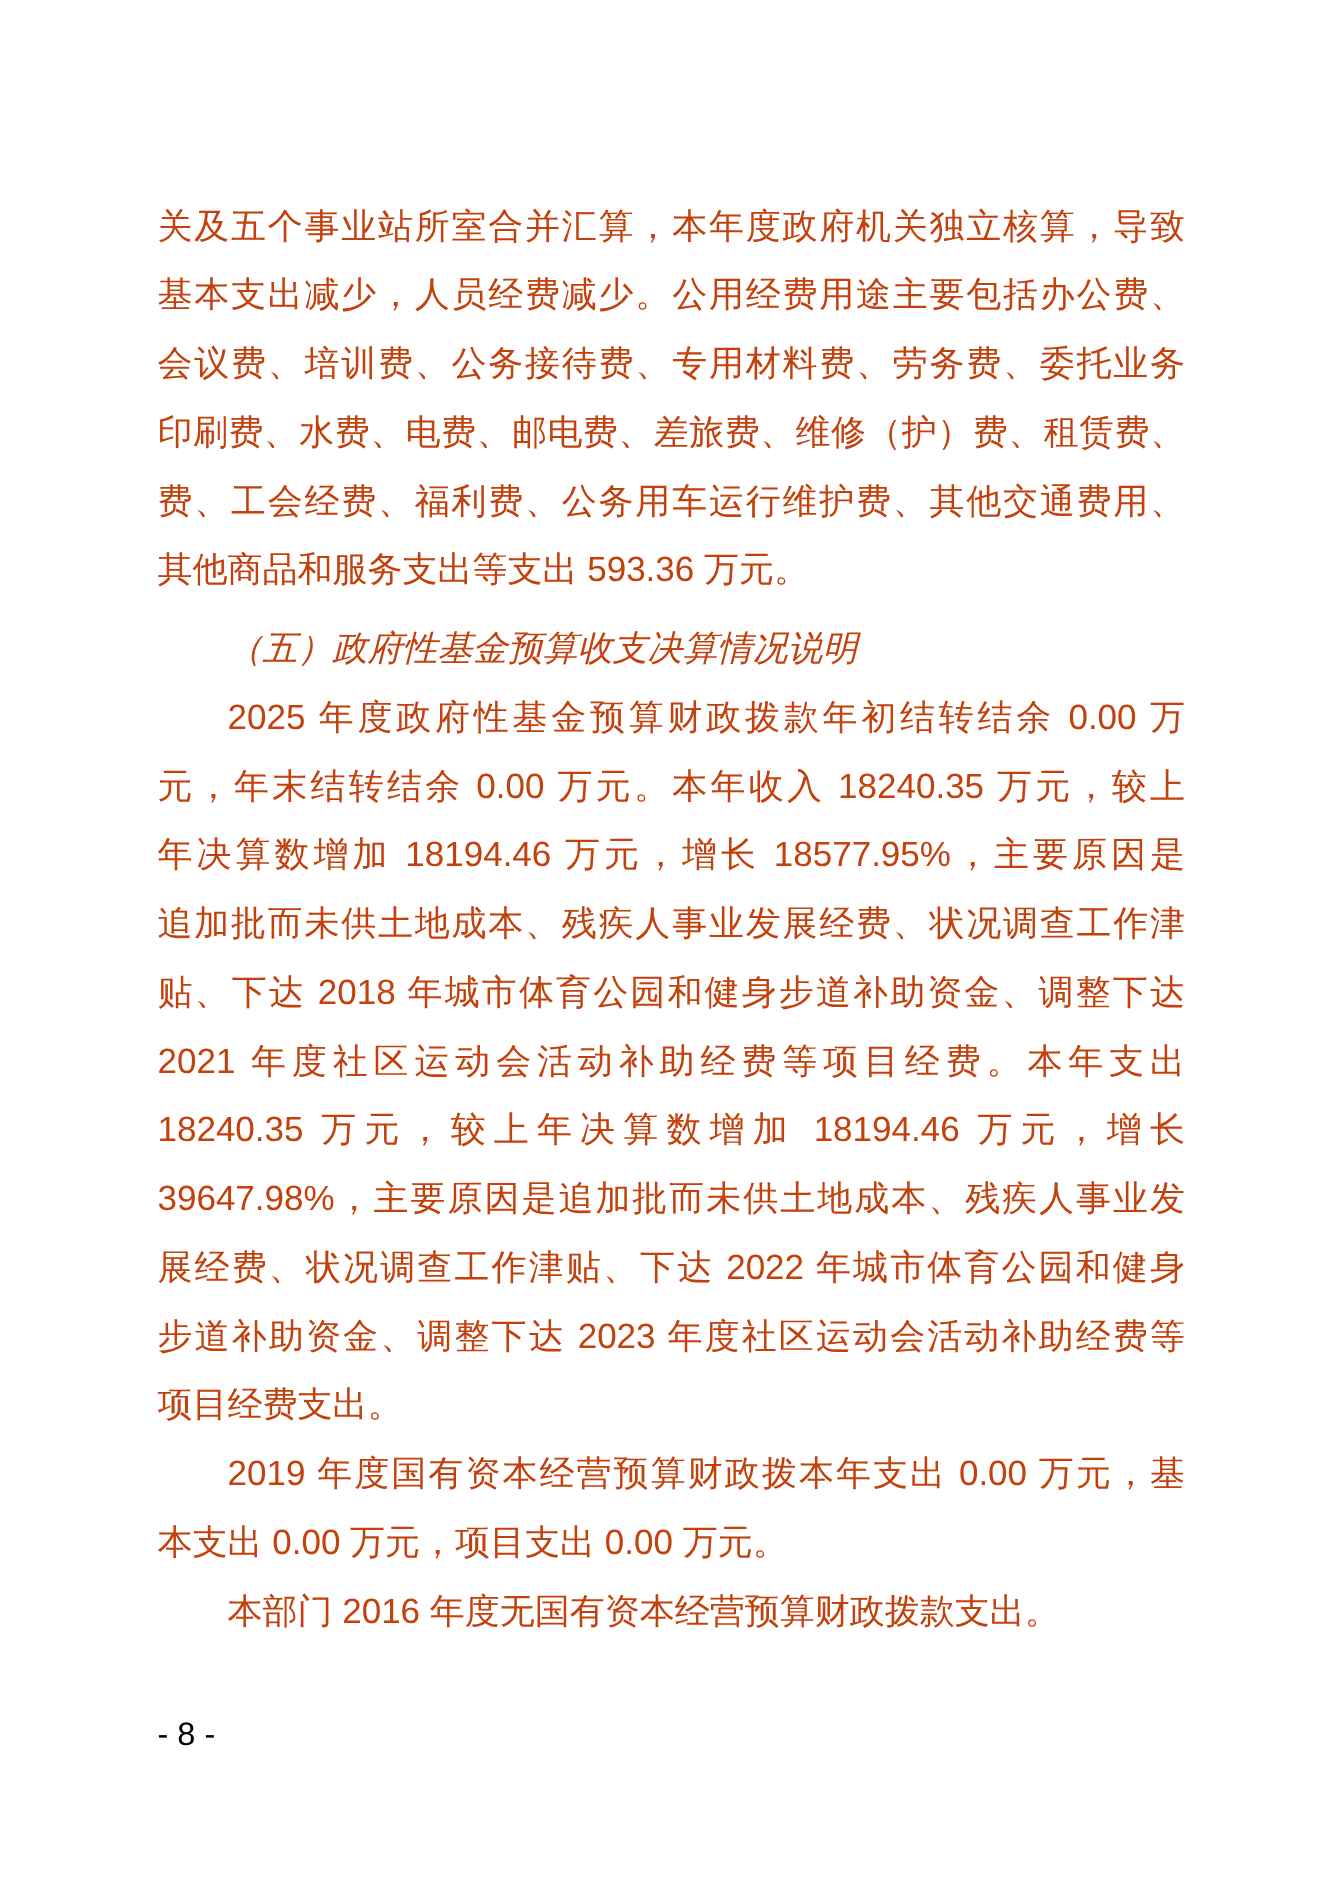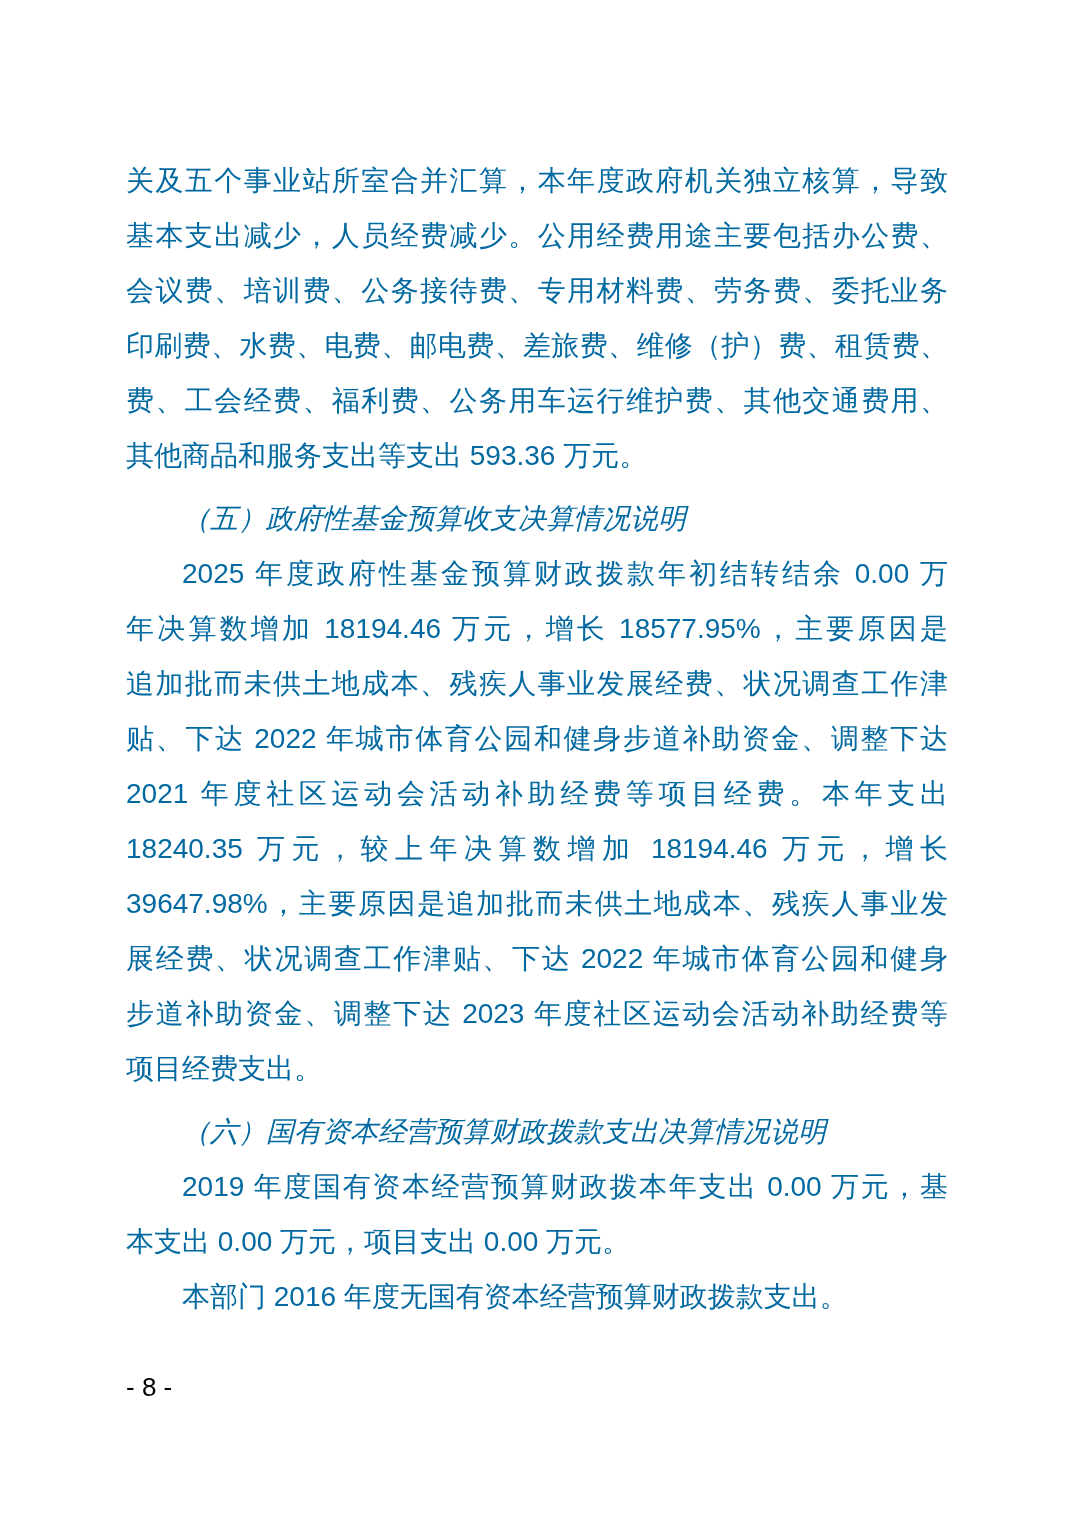"关及五个事业站所室合并汇算，本年度政府机关独立核算，导致" div.content { color: #0369a1 -> #c2410c }
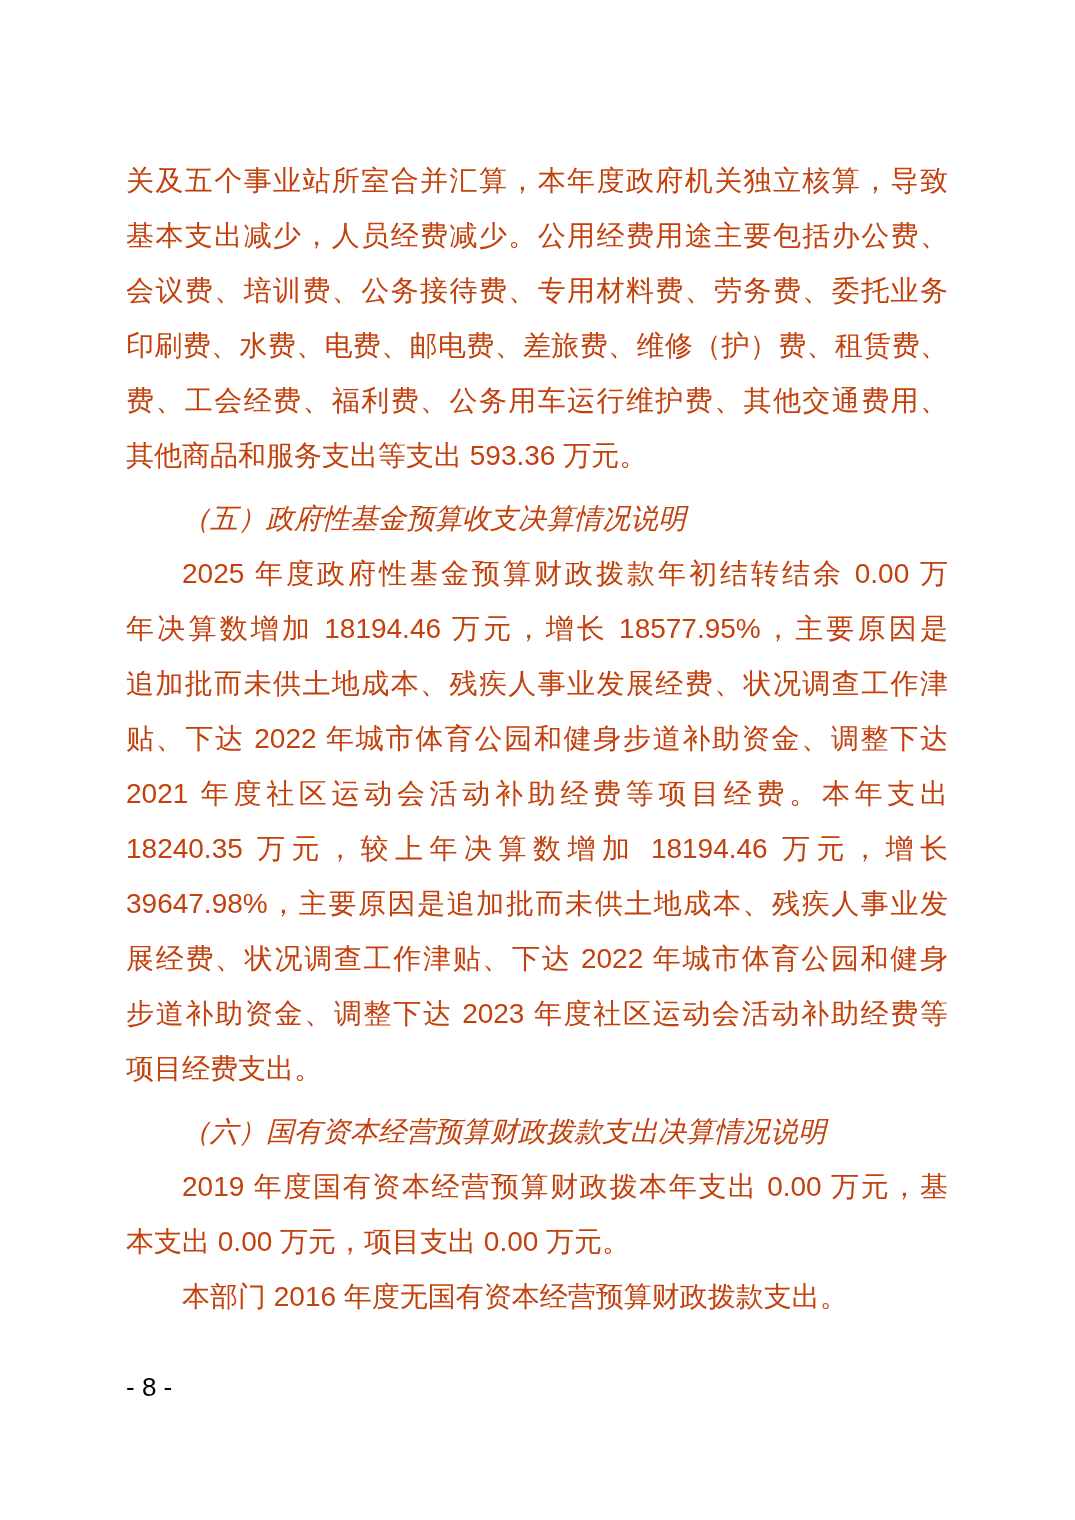"元，年末结转结余 0.00 万元。本年收入 18240.35 万元，较上" div.line { html: none -> <div>元，年末结转结余 0.00 万元。本年收入 18240.35 万元，较上</div> }
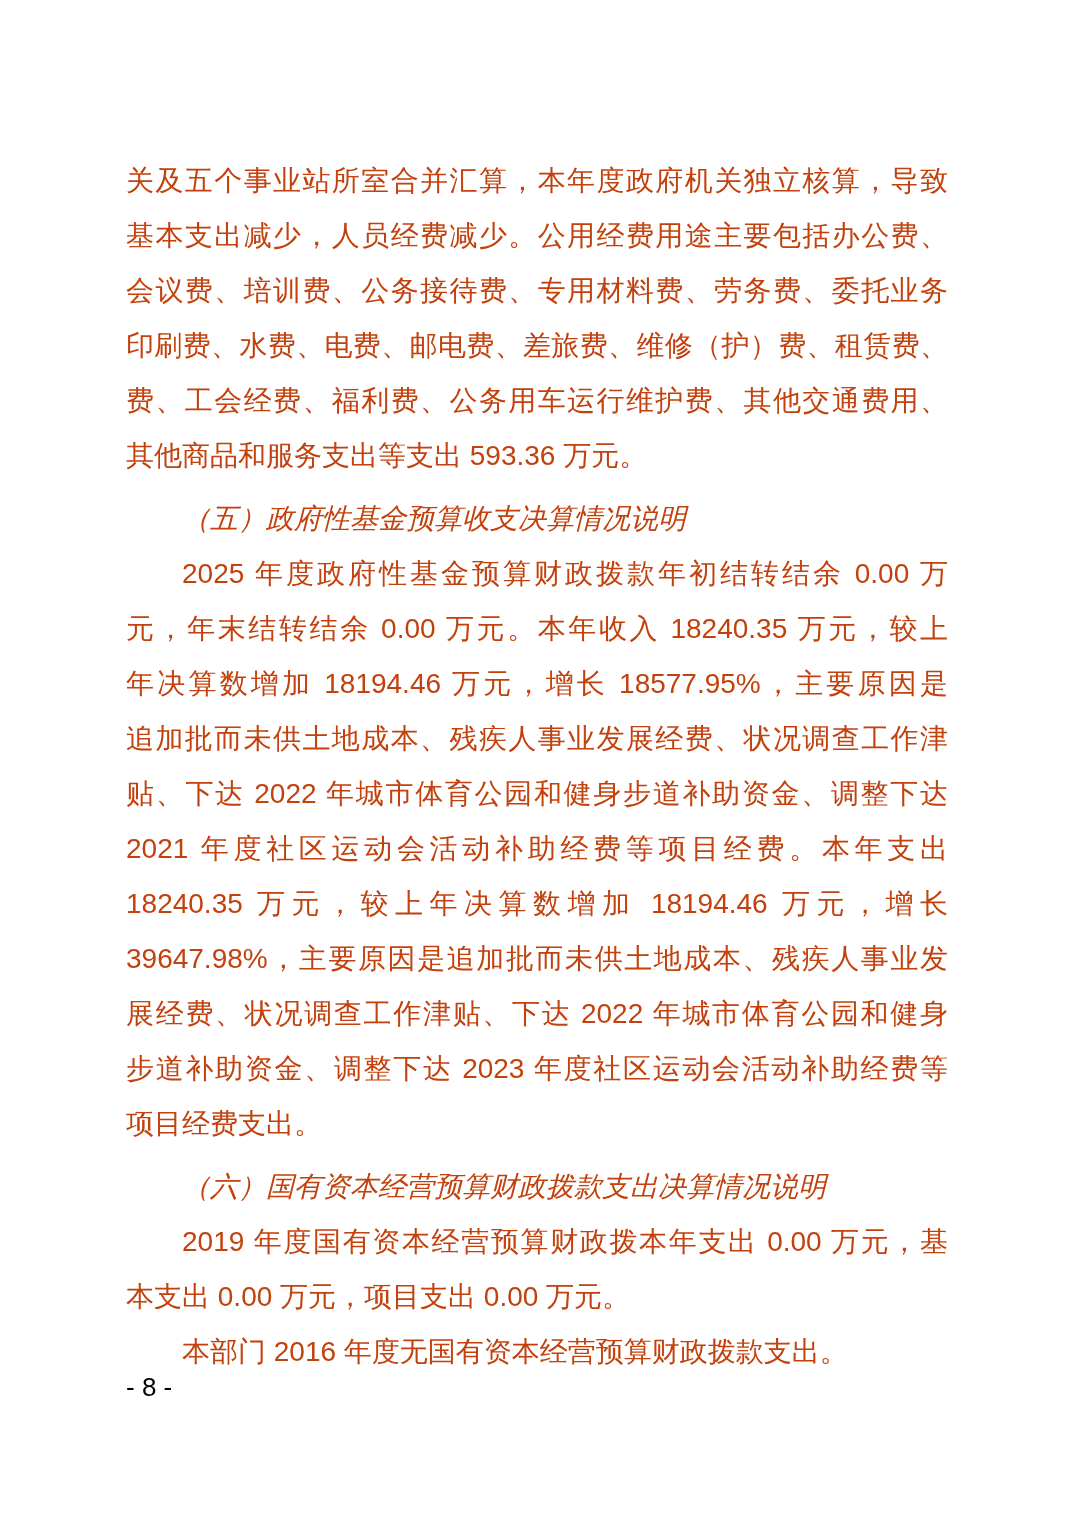"贴、下达 2022 年城市体育公园和健身步道补助资金、调整下达" div.line { text: 2022 -> 2018 }
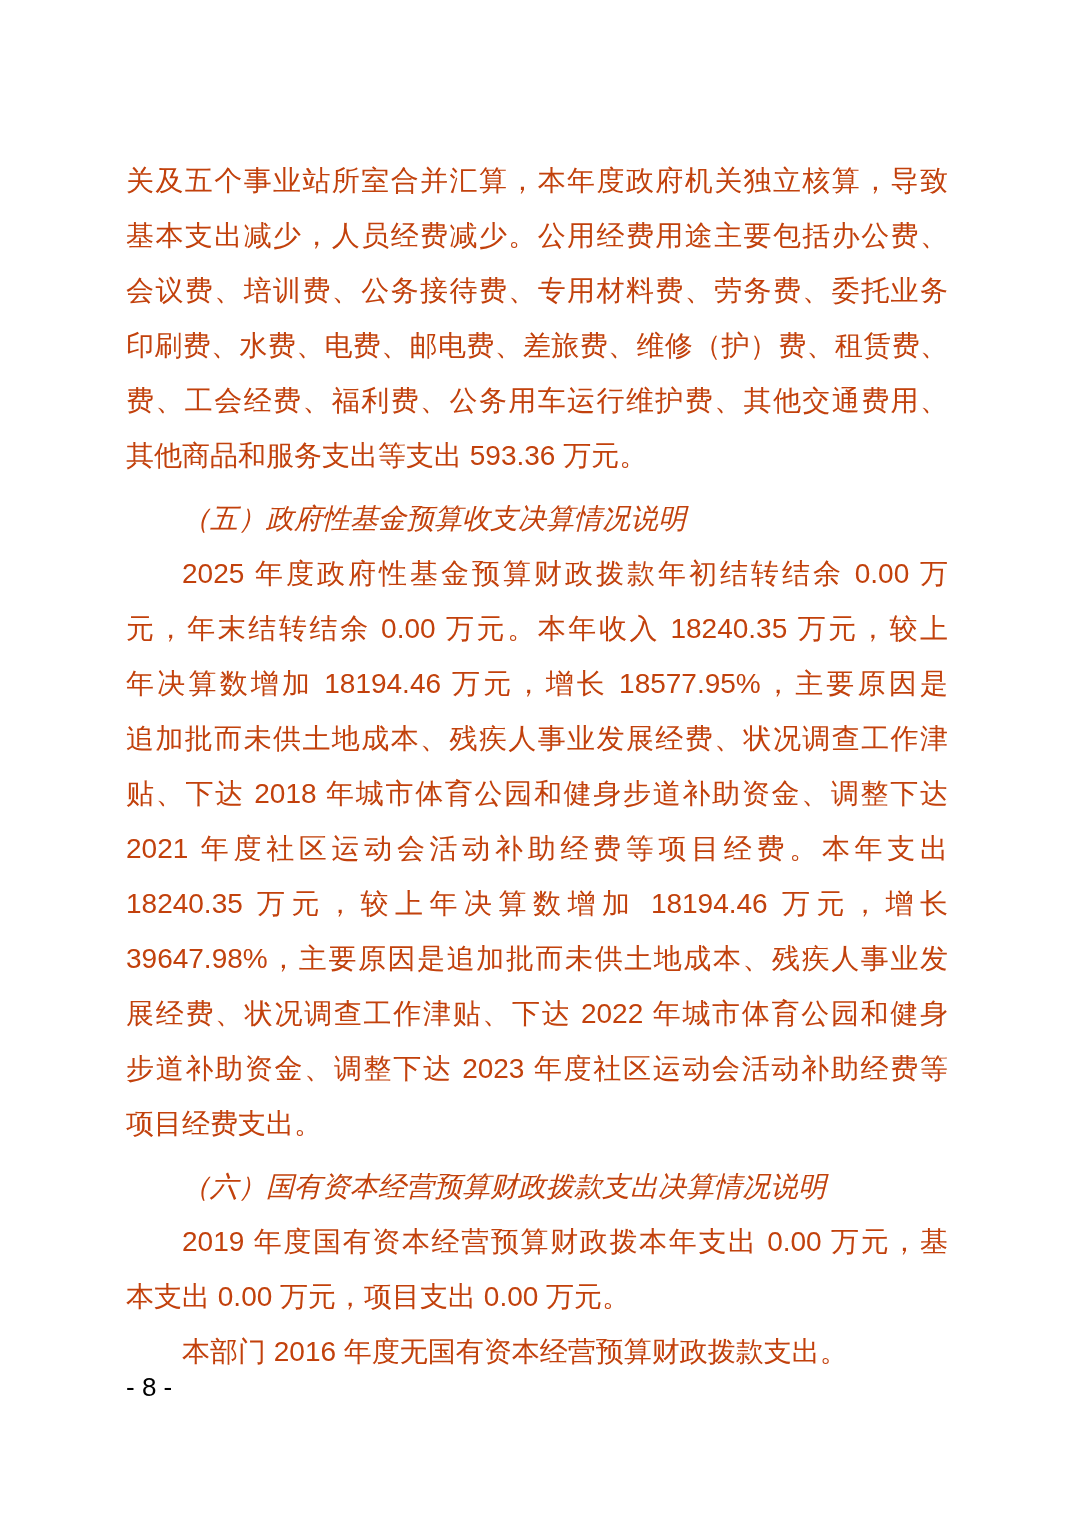"（六）国有资本经营预算财政拨款支出决算情况说明" div.block { html: <div> <div>（六）国有资本经营预算财政拨款支出决算情况说明</div> </div> -> none }
